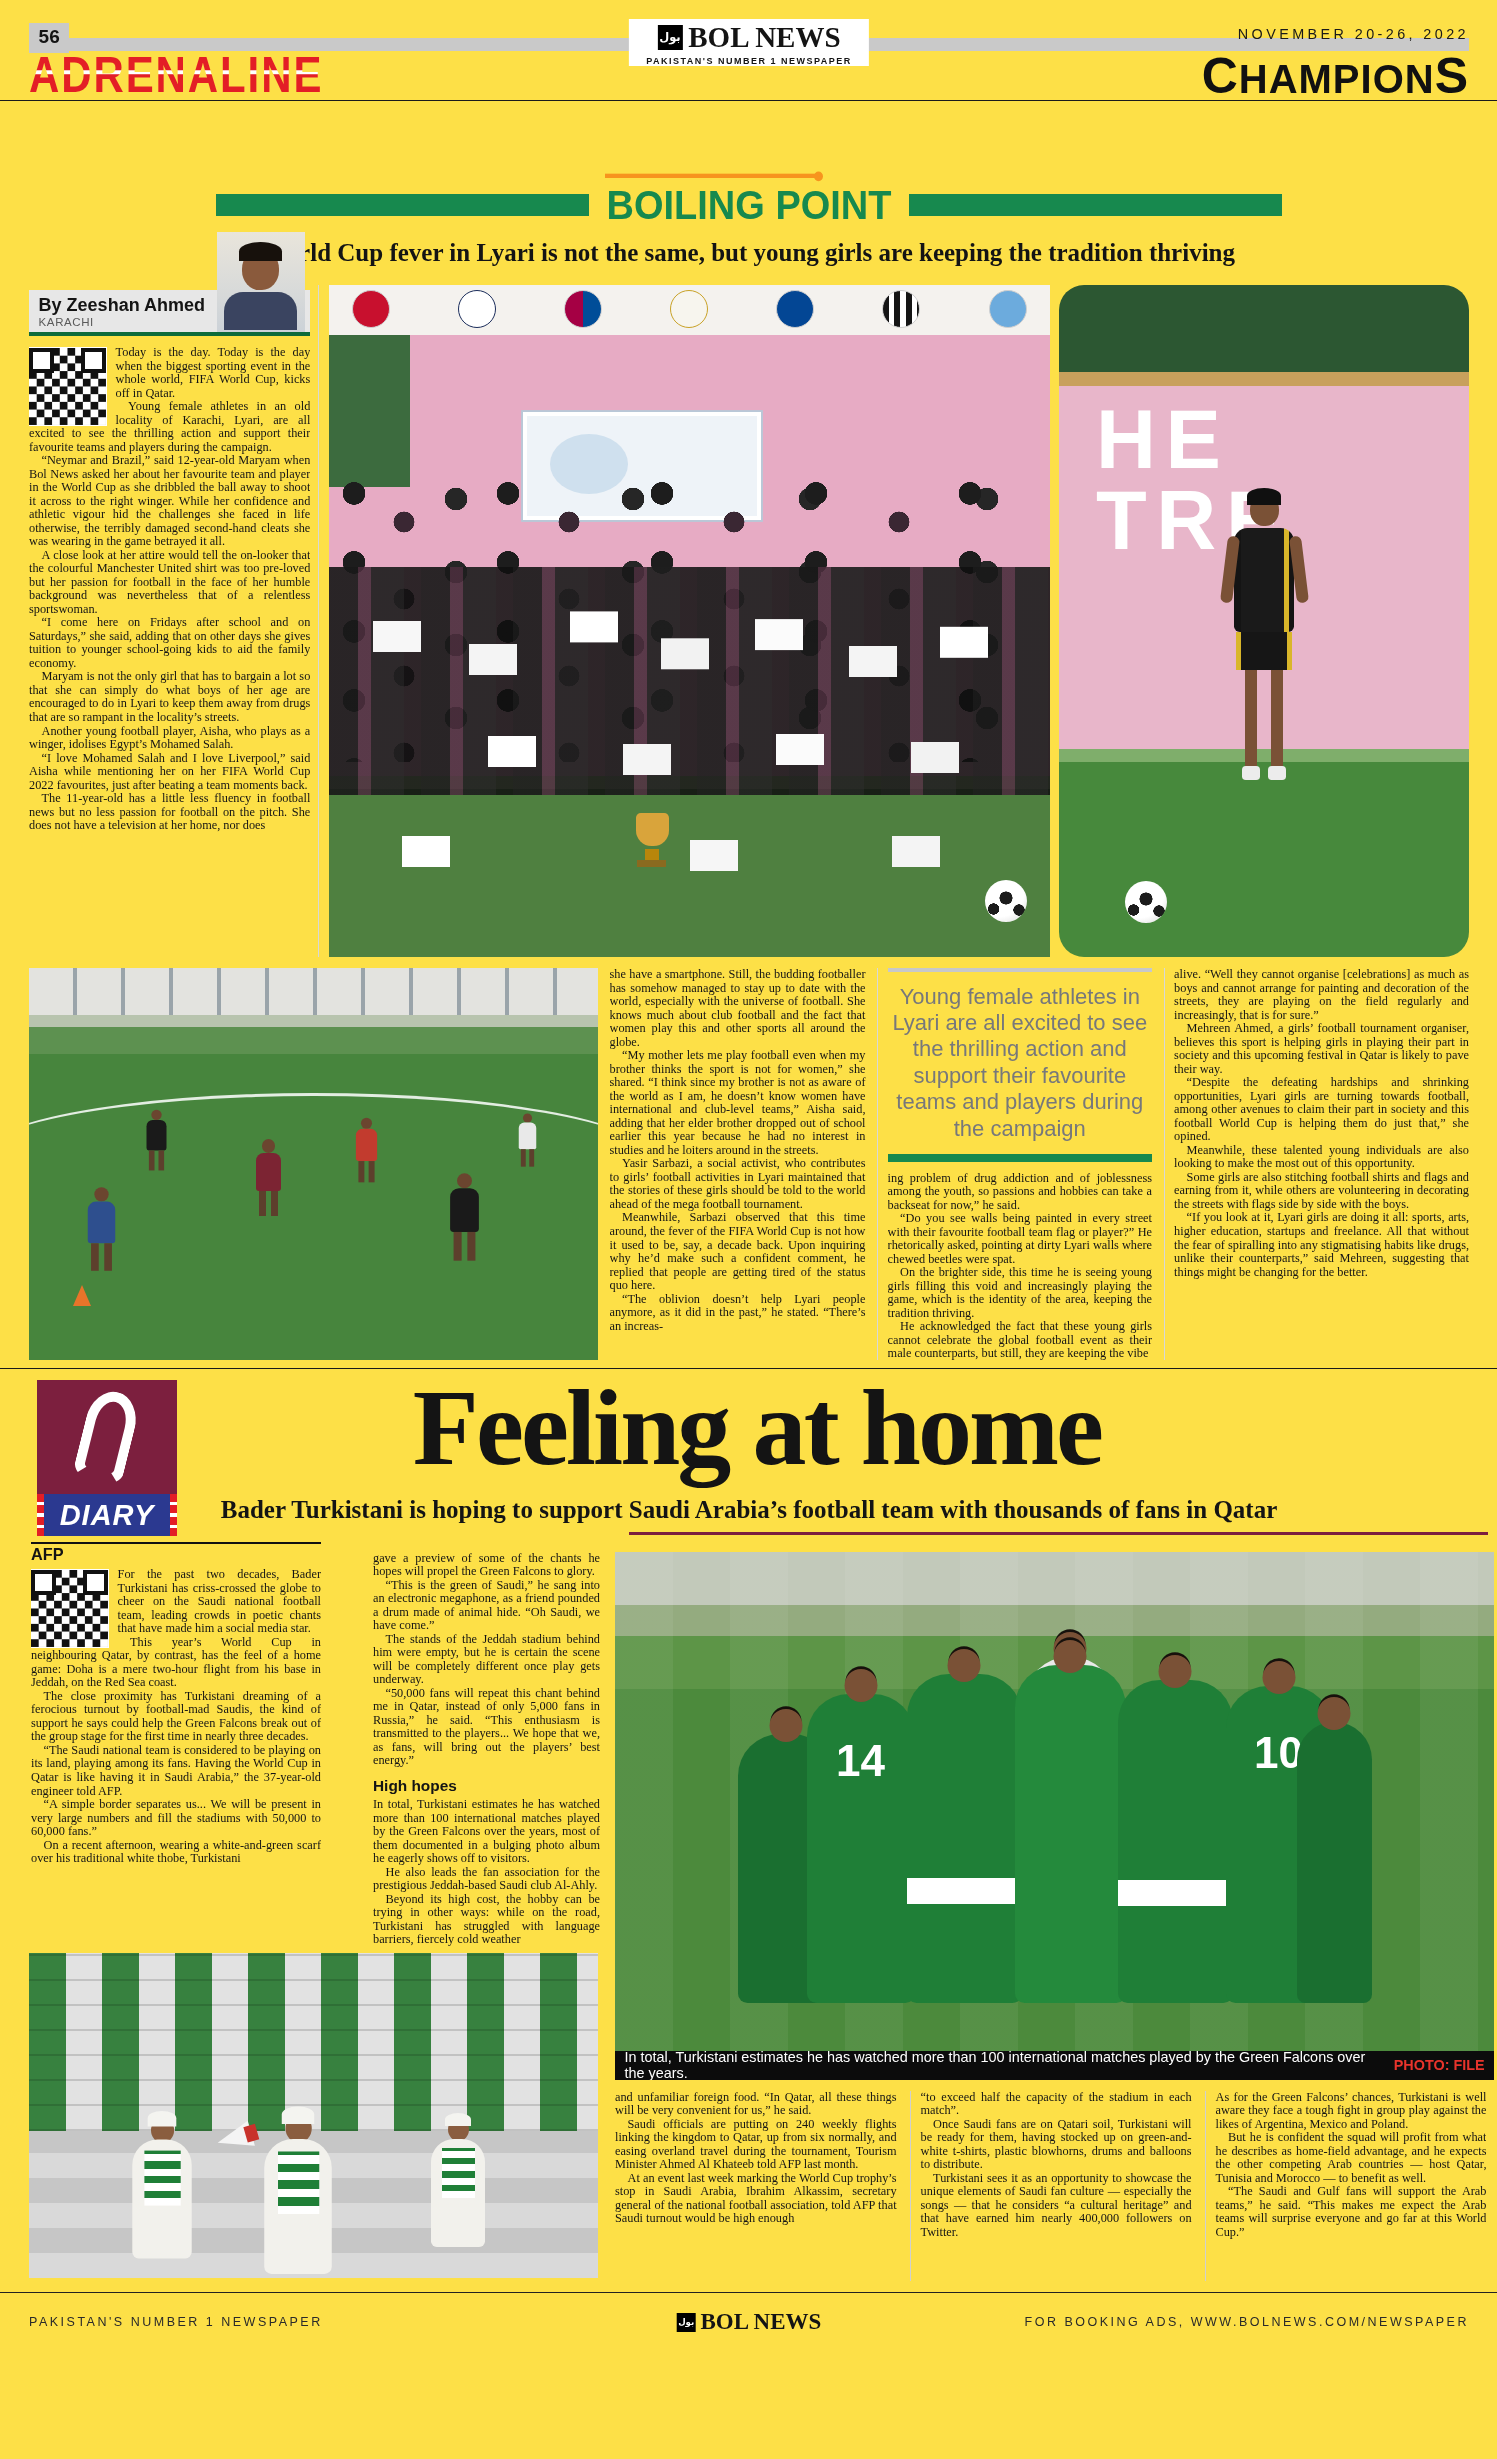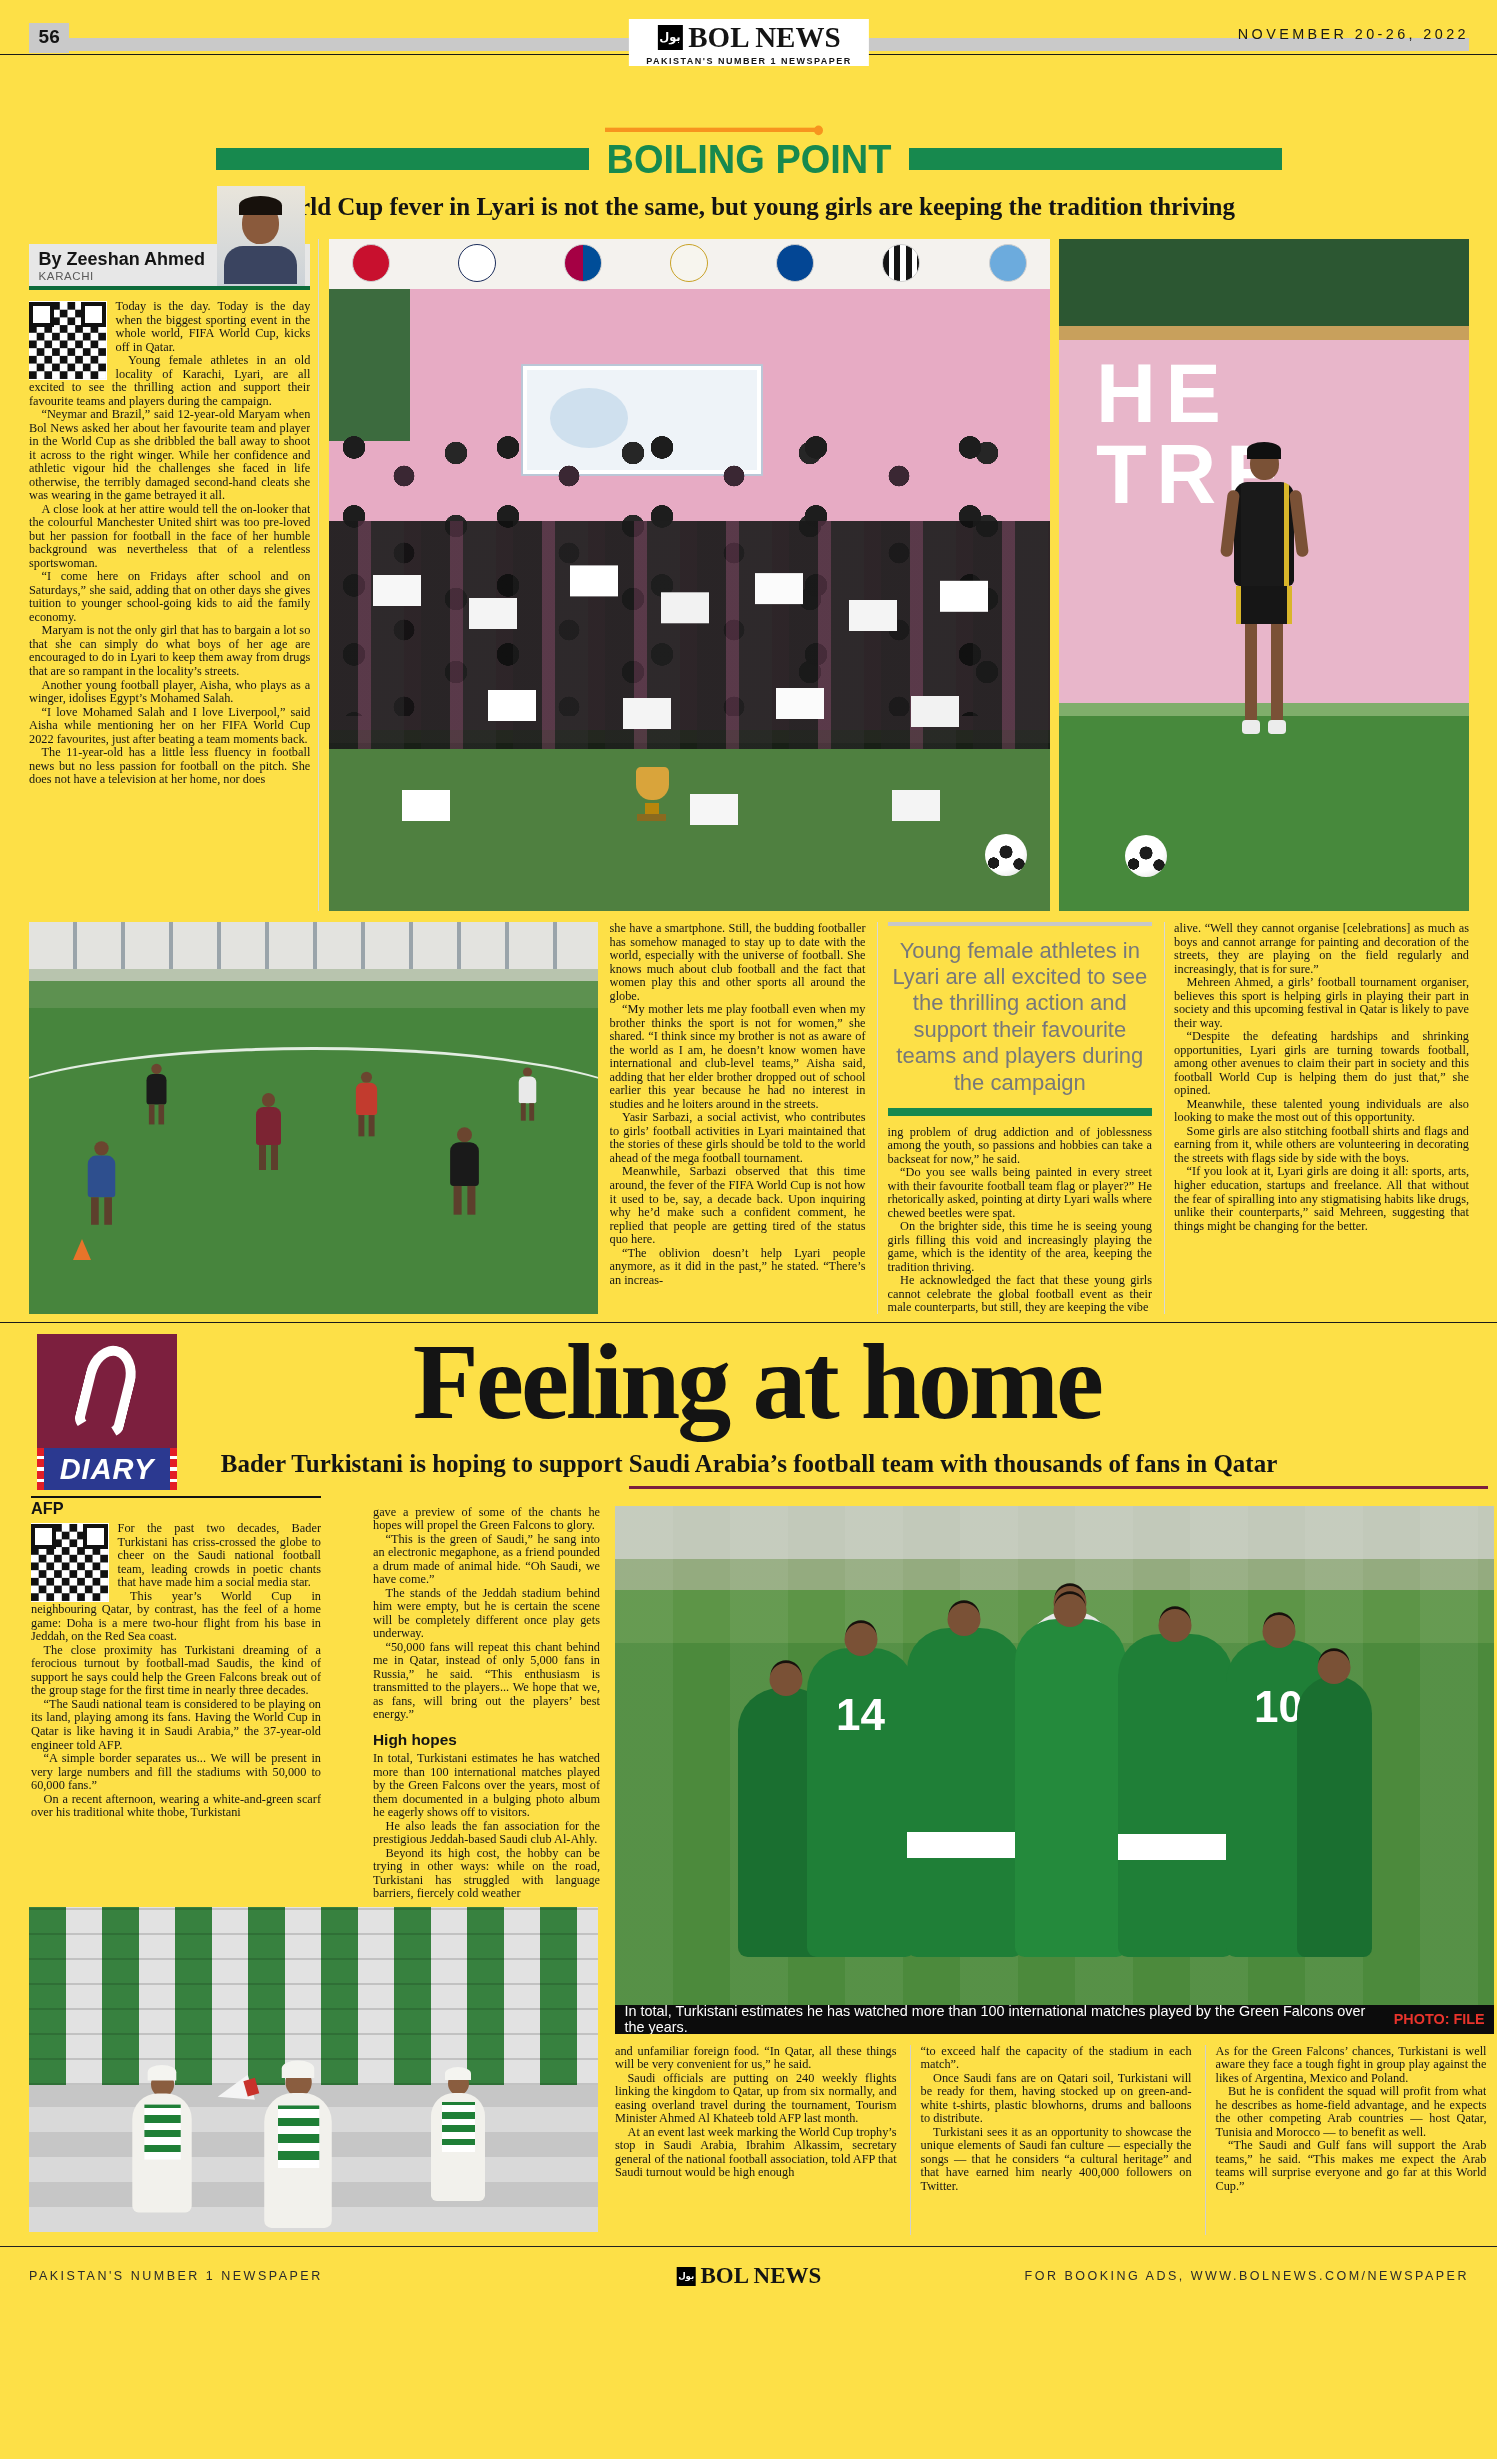"ADRENALINE" div.brand-row { html: none -> <div> <span>ADRENALINE</span> <div> <div>THE</div> <div><span>C</span><span>HAMPION</span><span>S</span></div> </div> </div> }
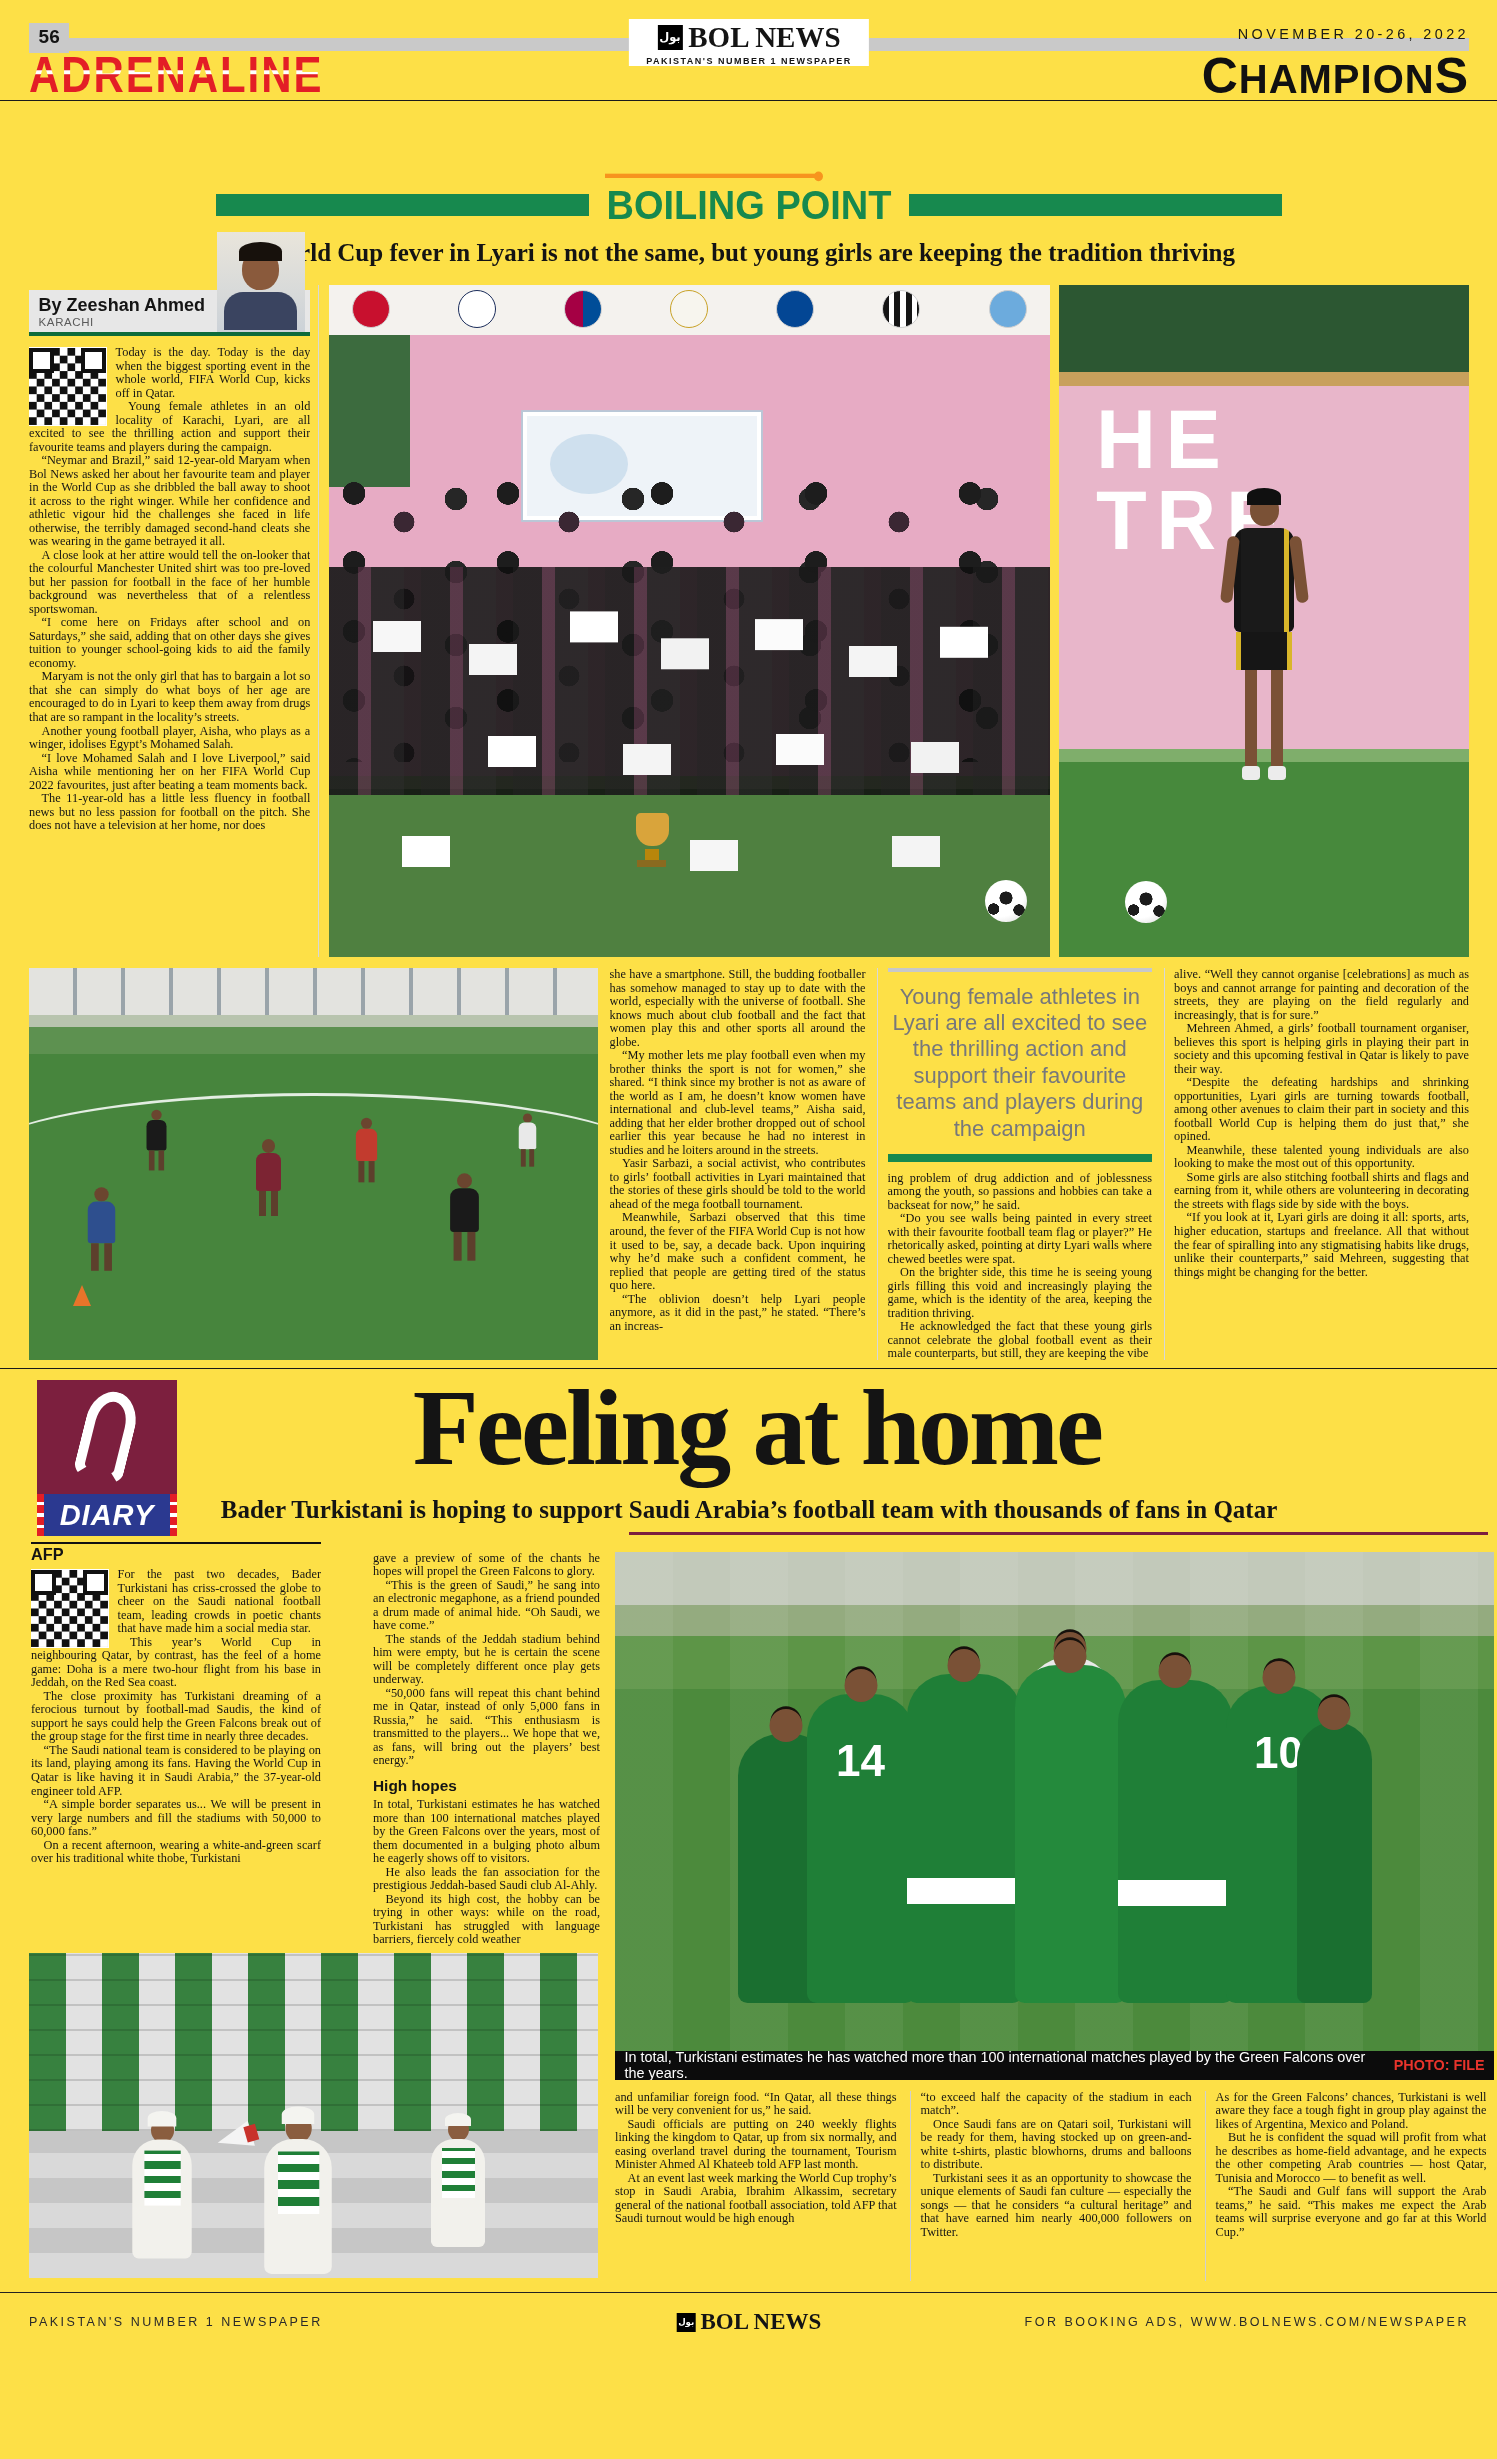"HE" .girl-photo { border-radius: none -> 25px }
